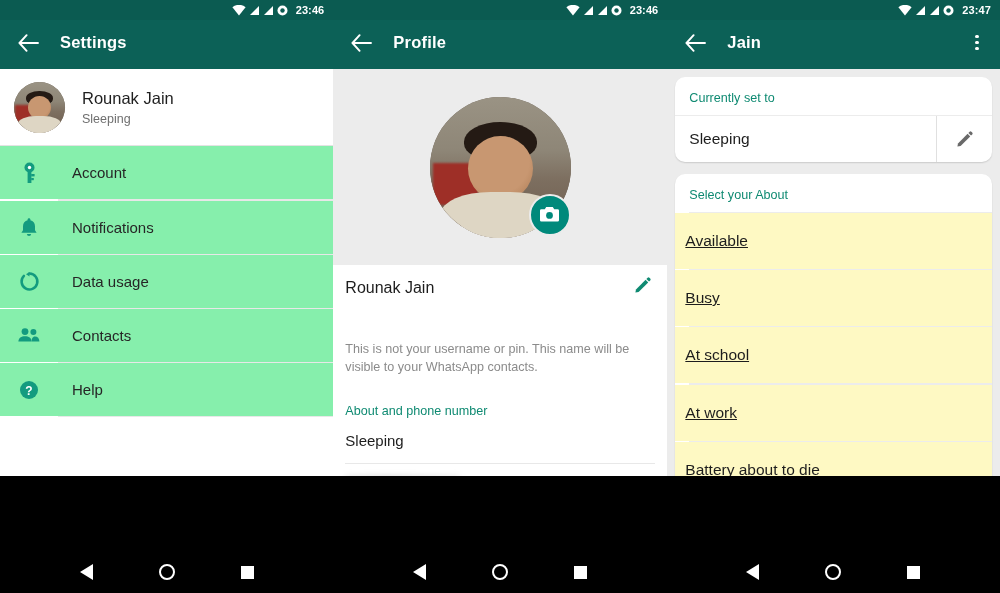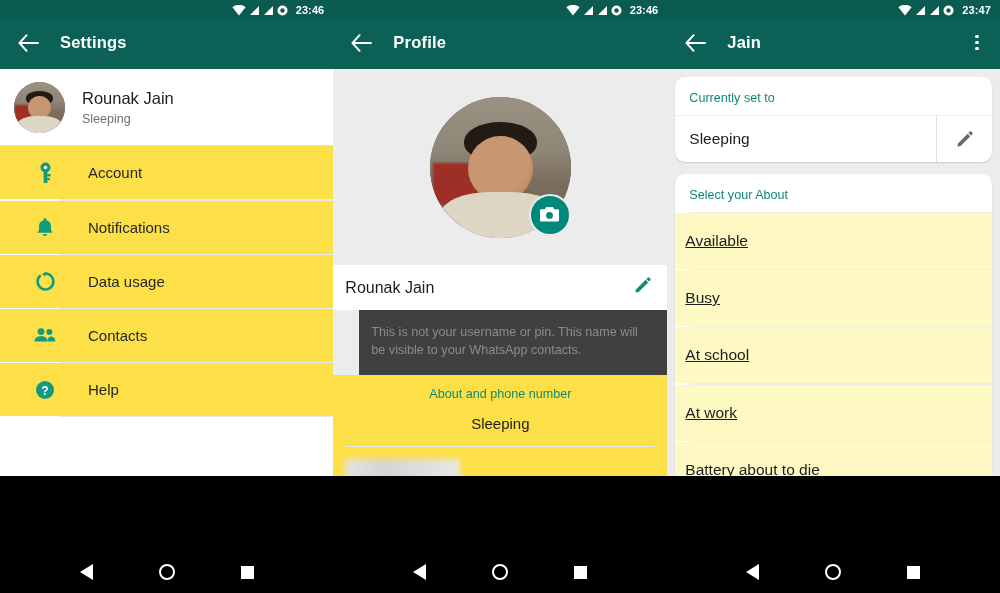"Account" .menu-item { background: #fde047 -> #86efac; padding-left: 30px -> 14px }
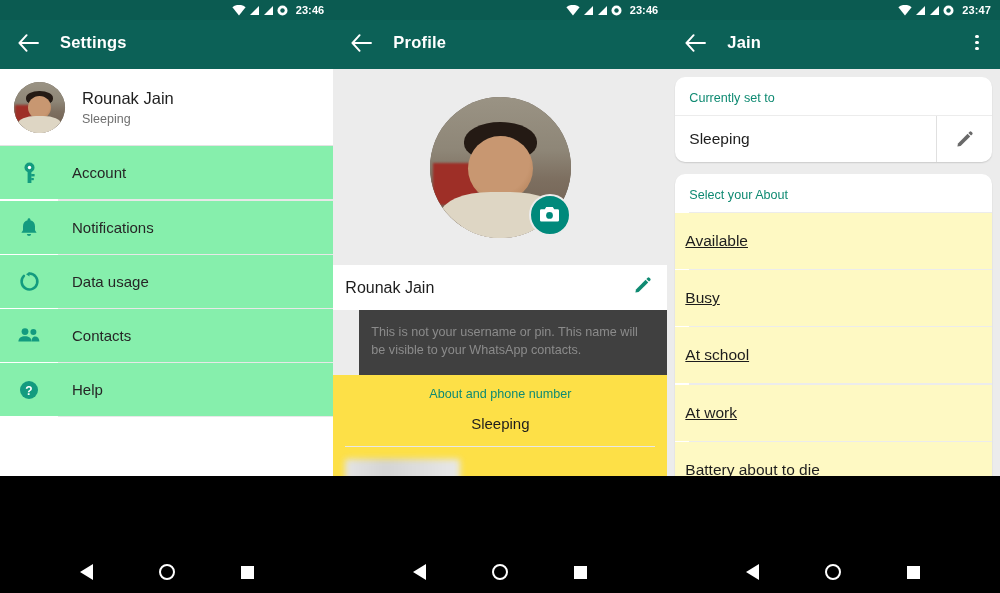"This is not your username" .hint-block { background: #404040 -> #ffffff; margin-left: 26px -> none; padding: 13px 20px 15px 12px -> 30px 20px 15px 12px }
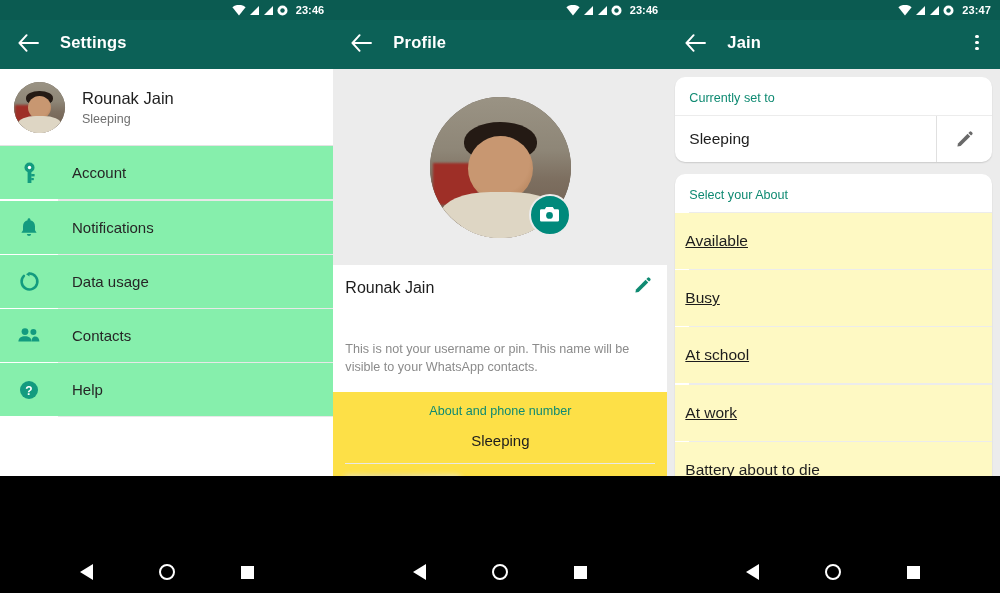"About and phone number" .section-card { background: #fde047 -> #ffffff; text-align: center -> none }
